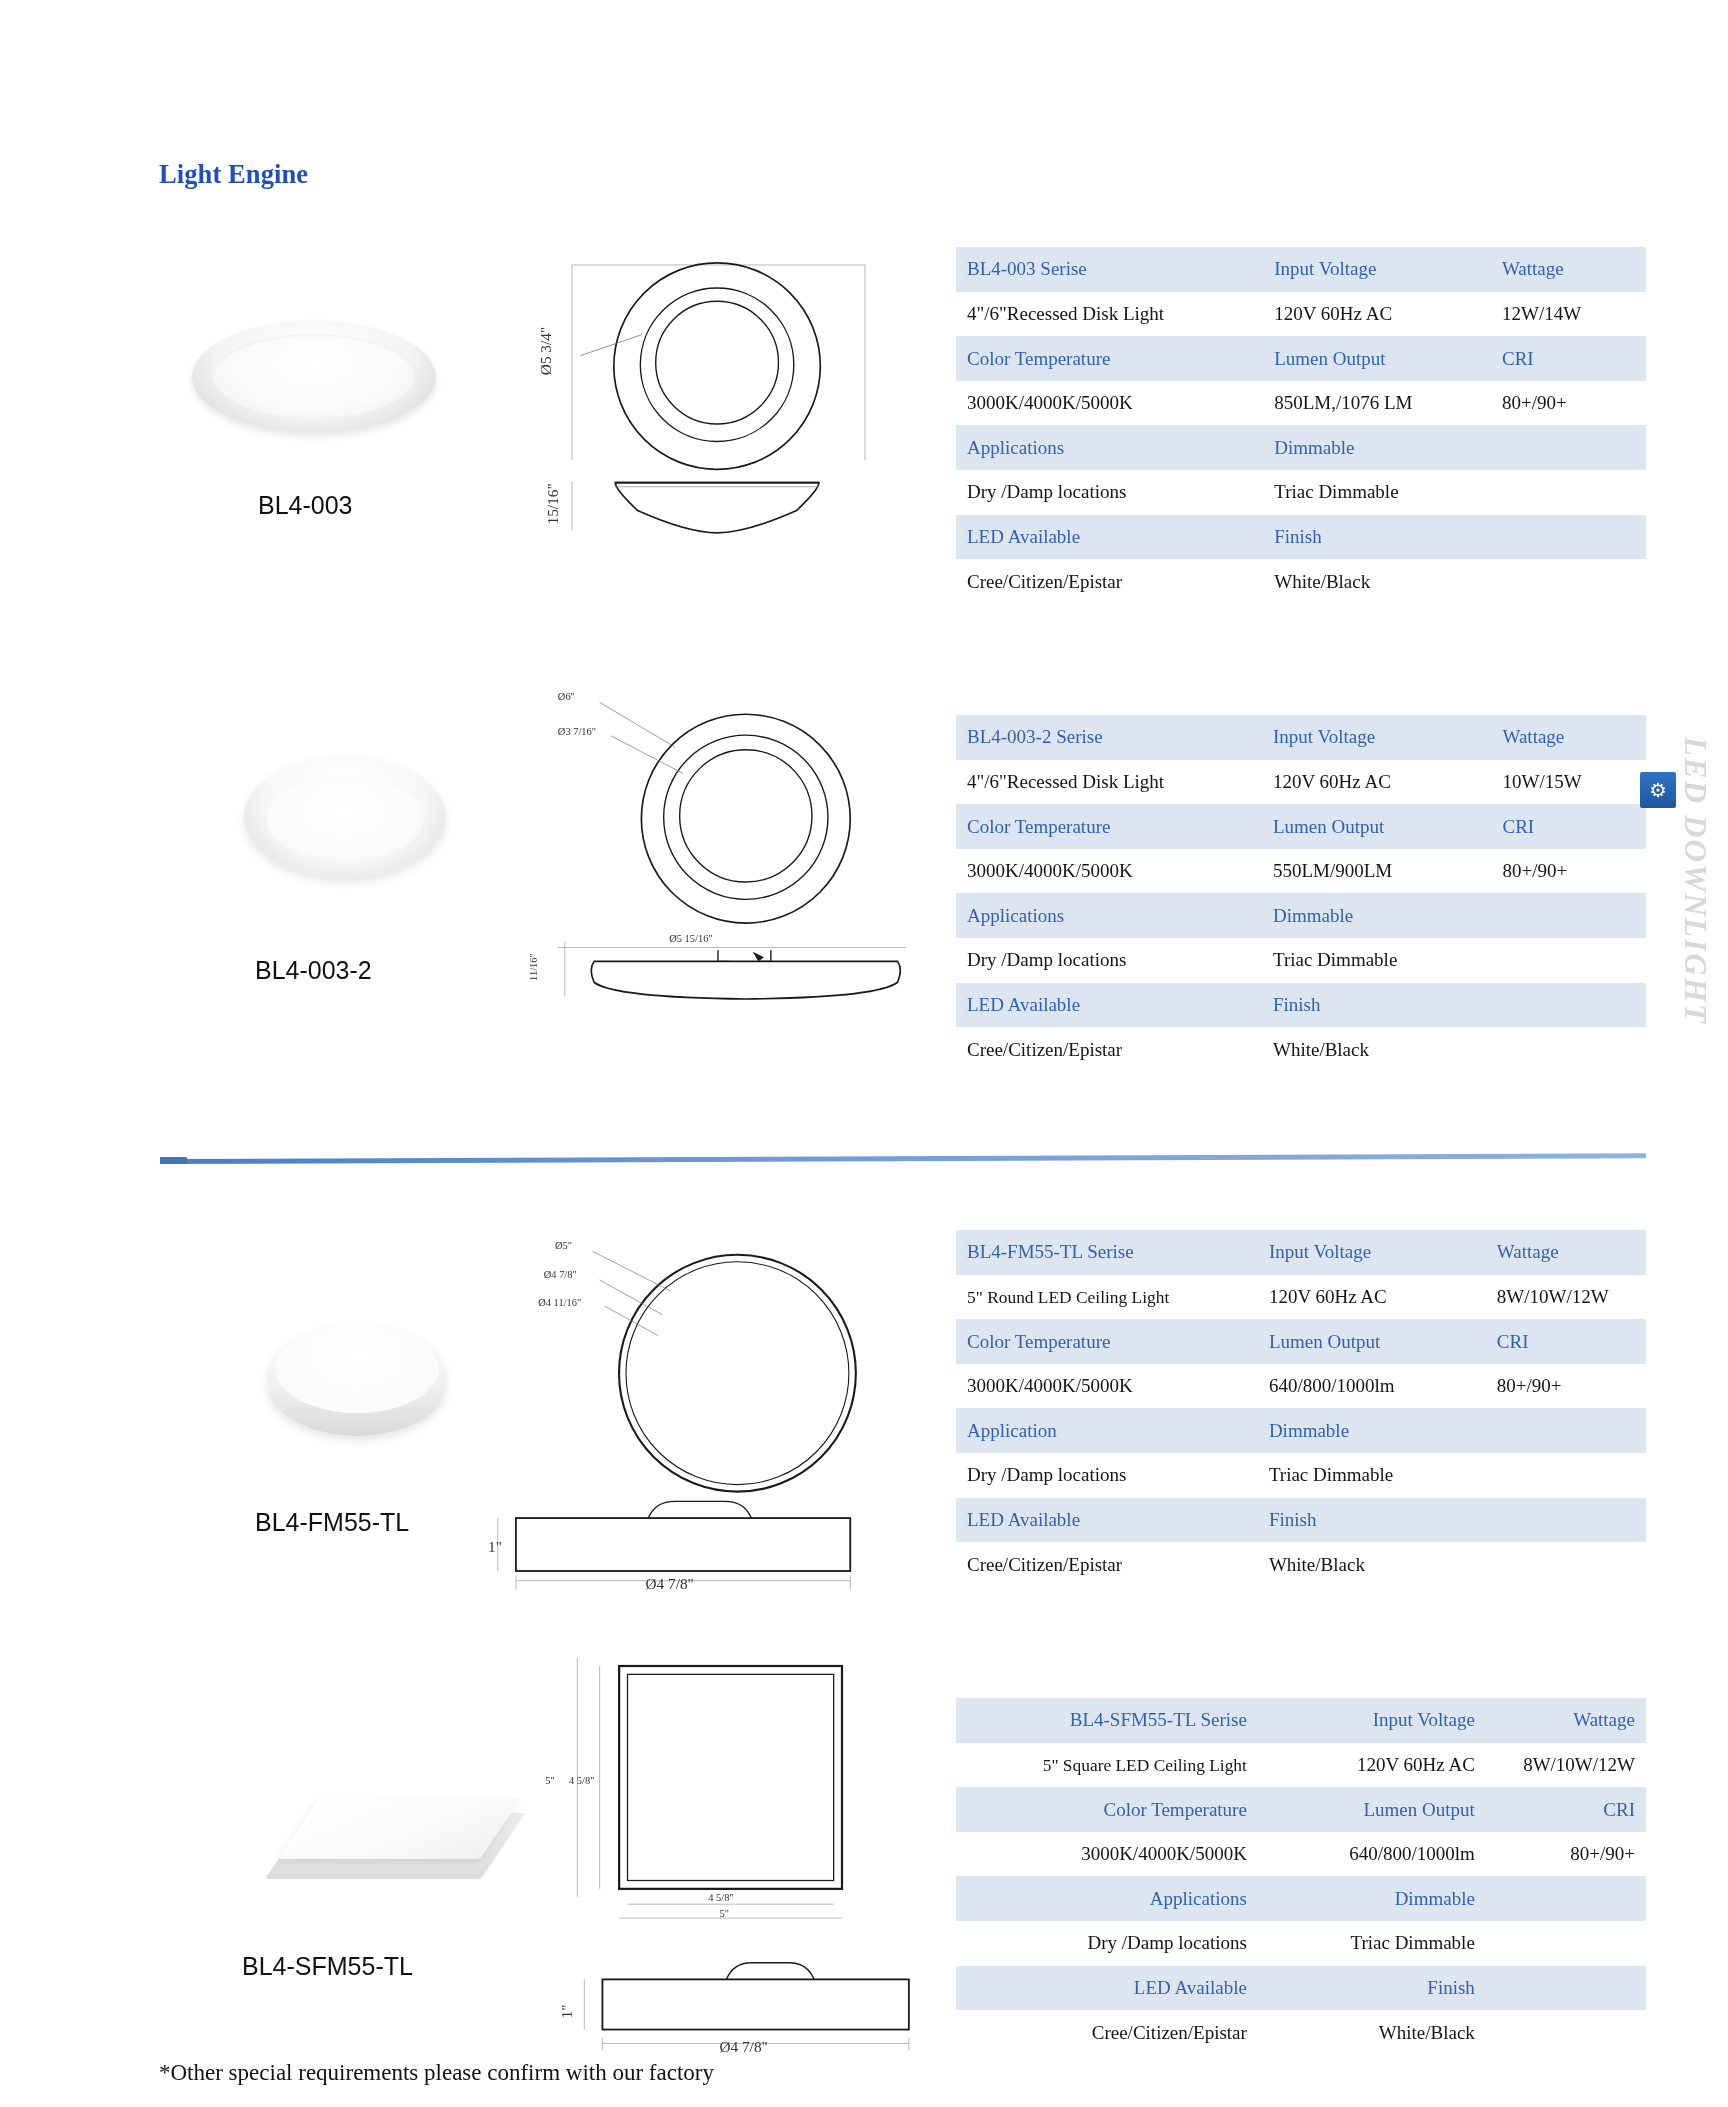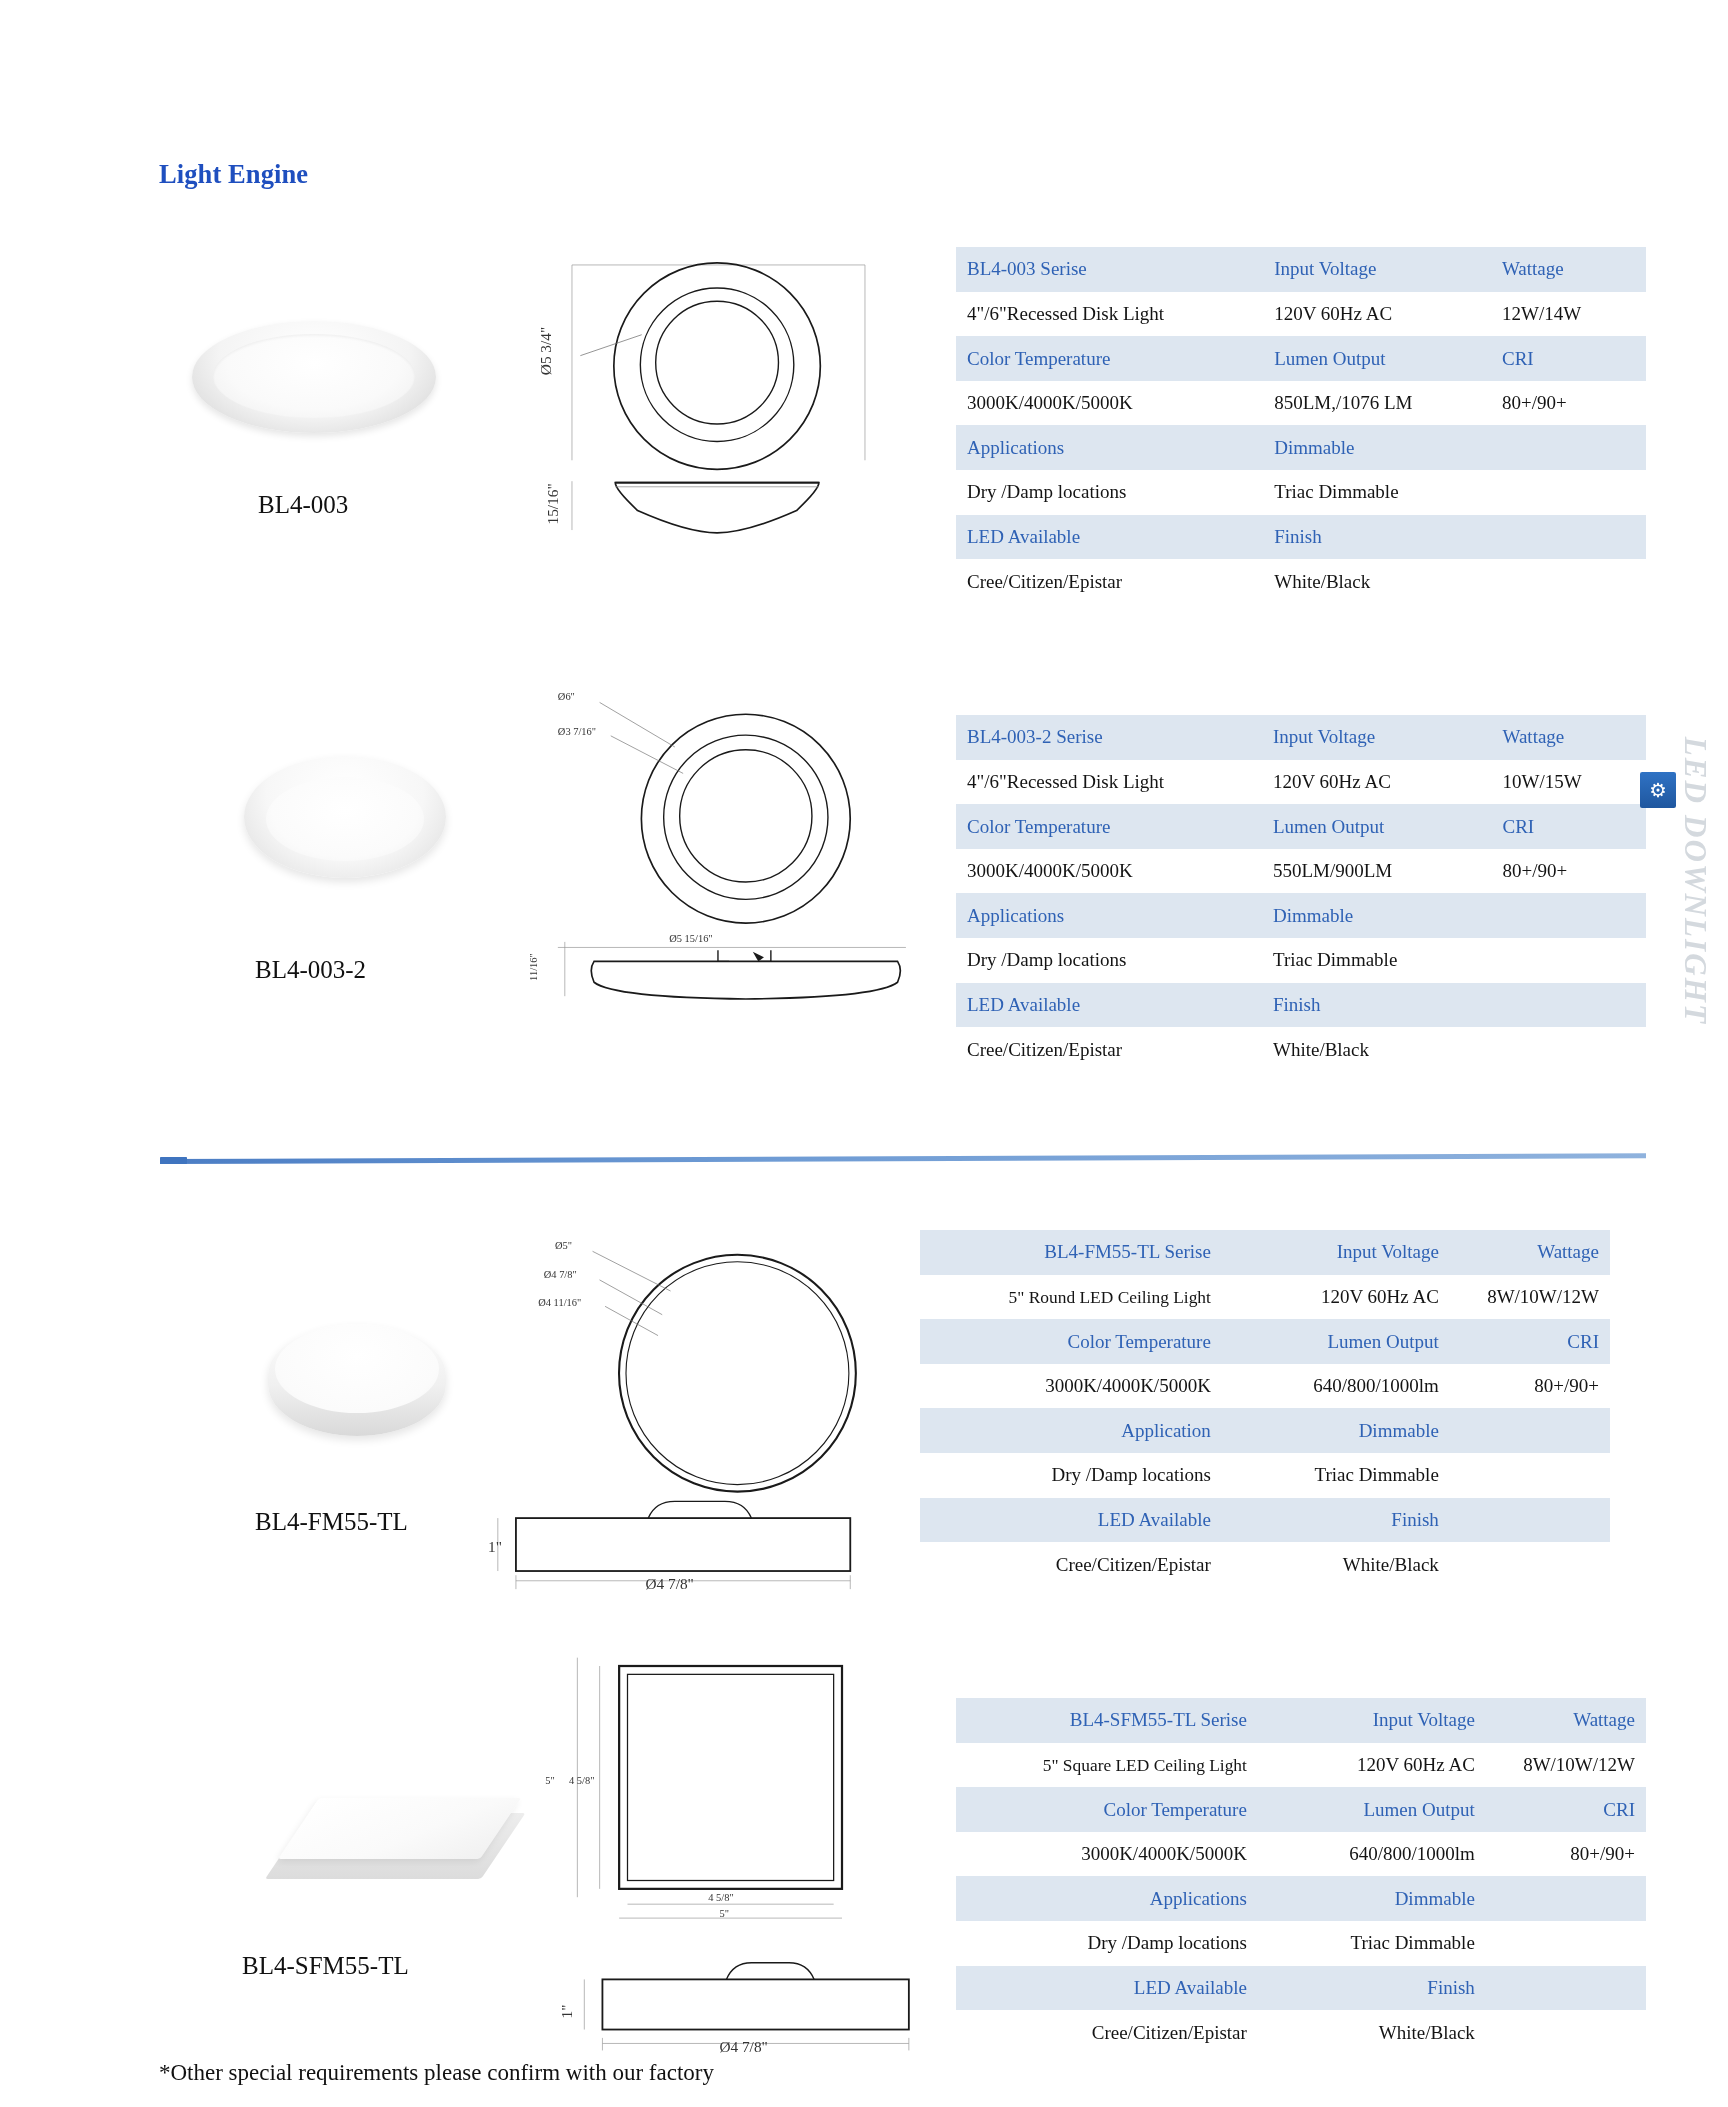"BL4-003" .product-label { font-family: Liberation Serif, serif -> Liberation Sans, sans-serif }
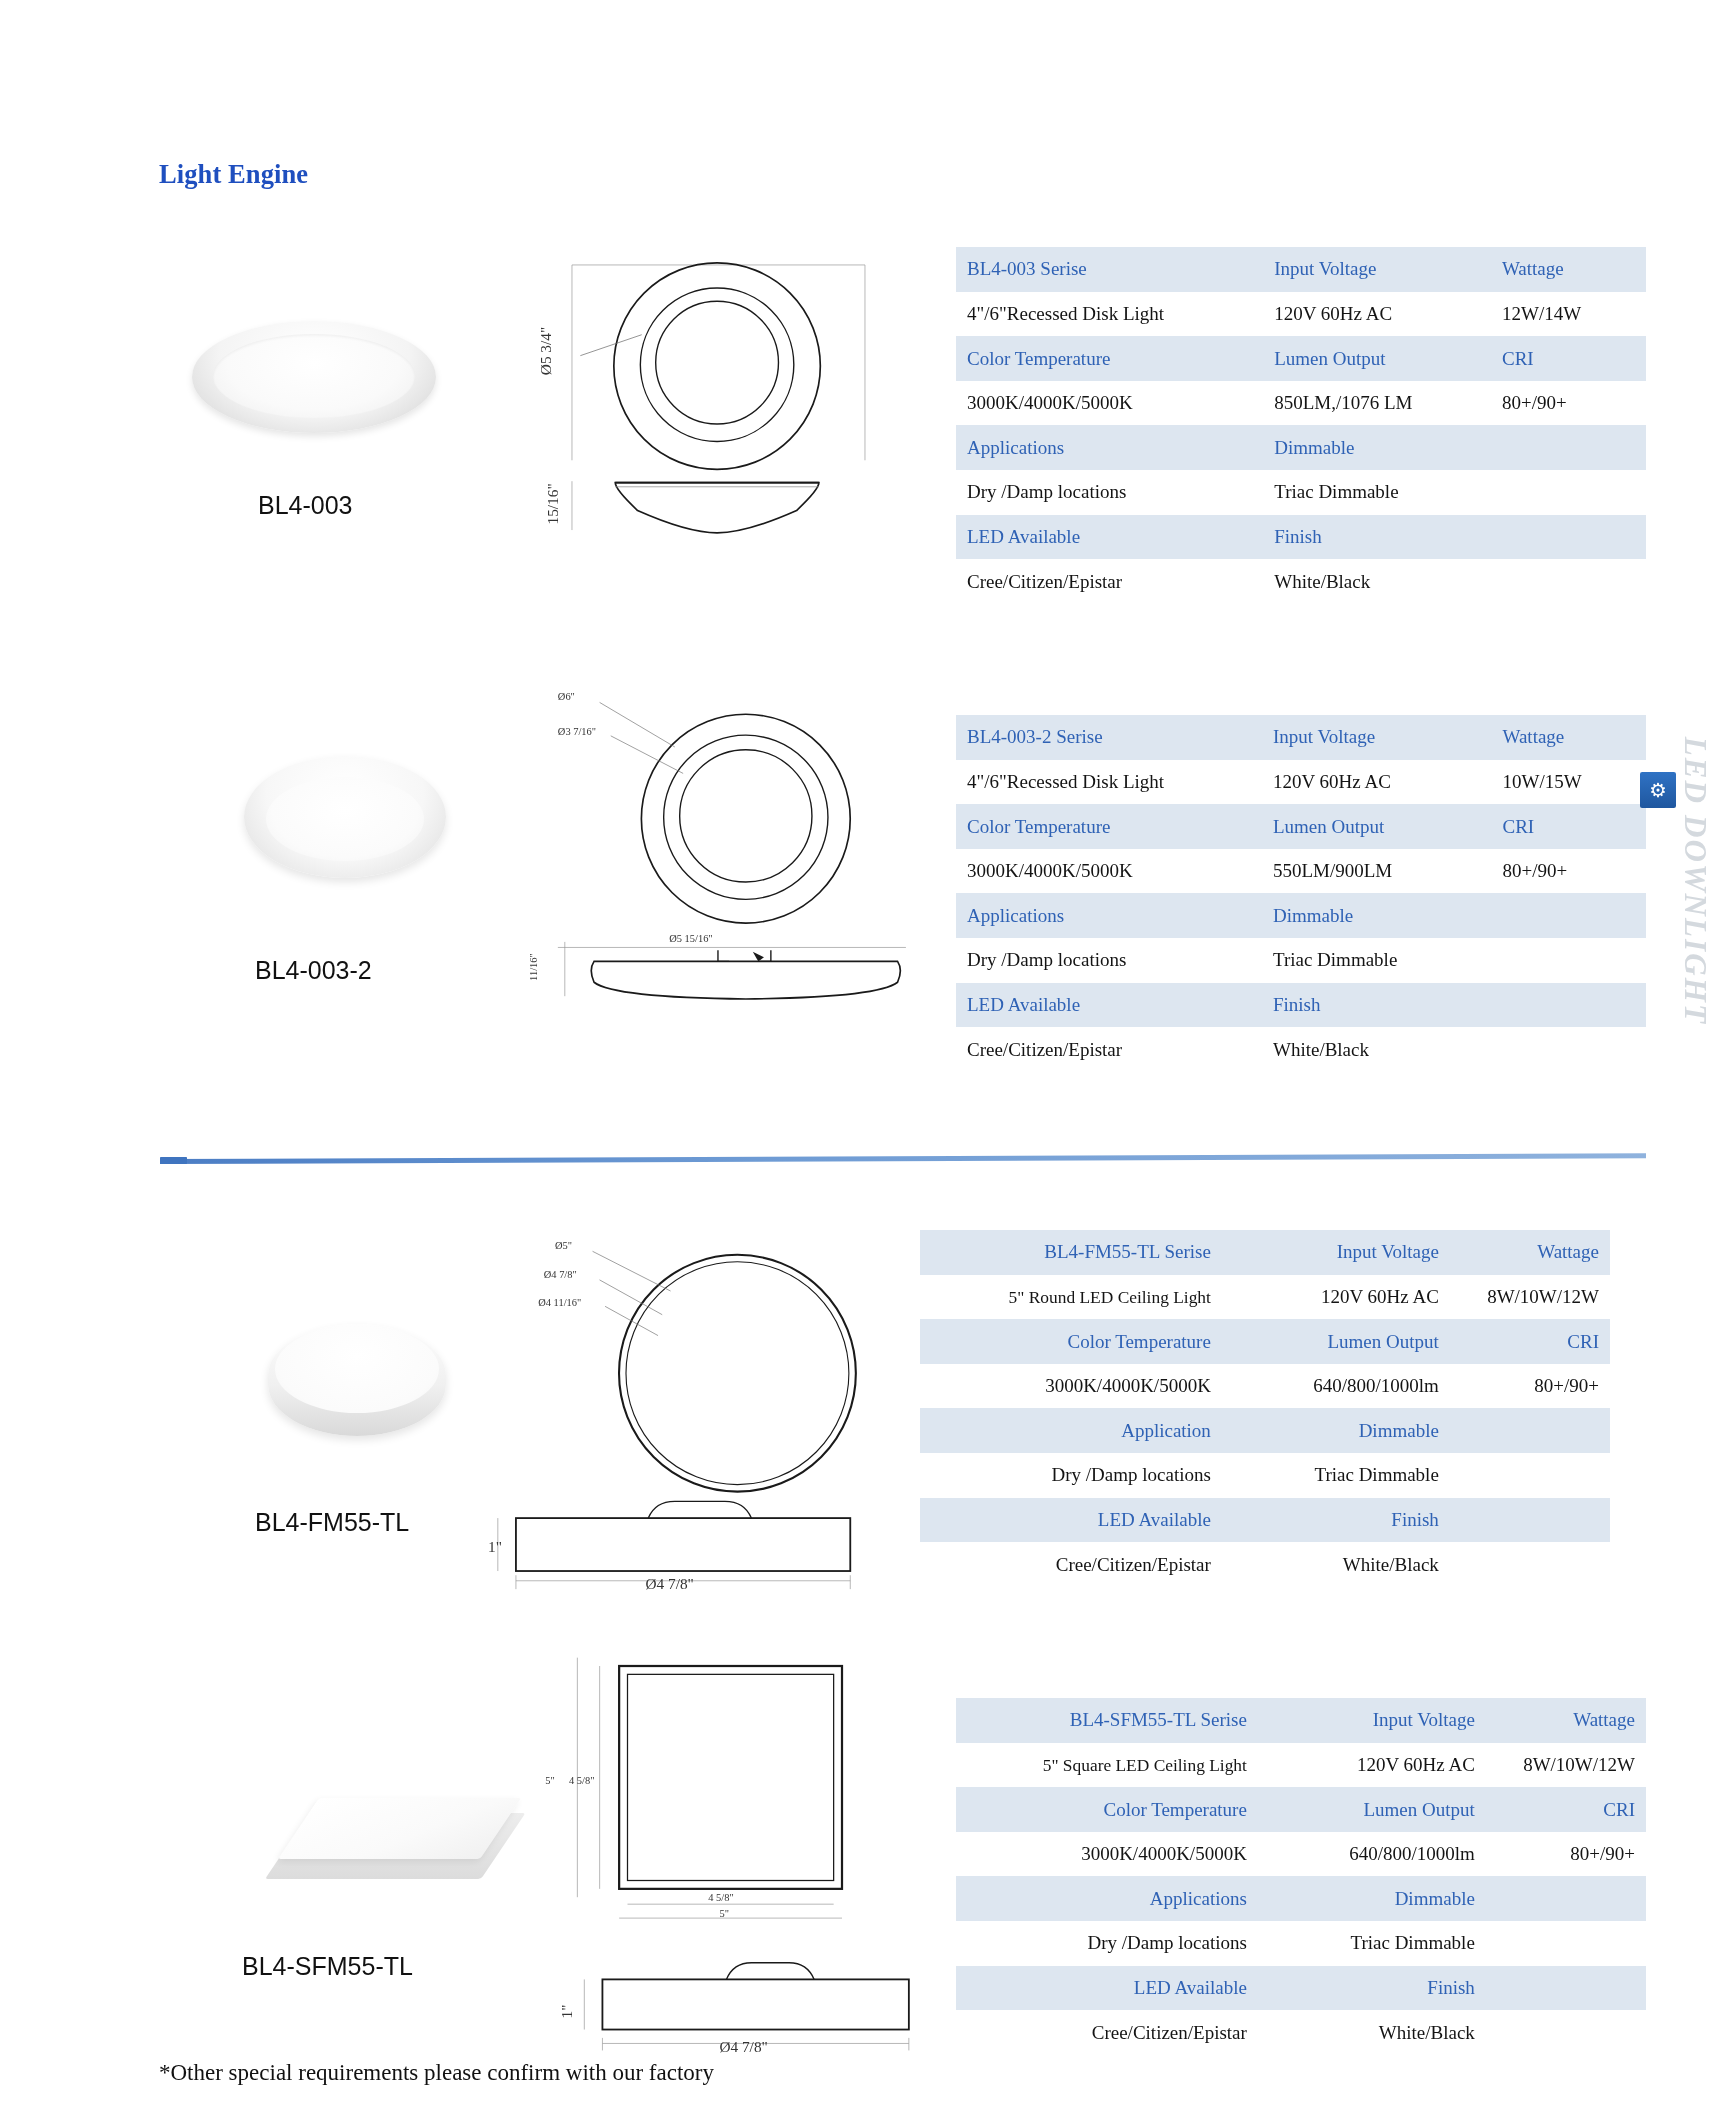"BL4-FM55-TL Serise" #table-fm55 { left: 920px -> 956px; text-align: right -> none }
